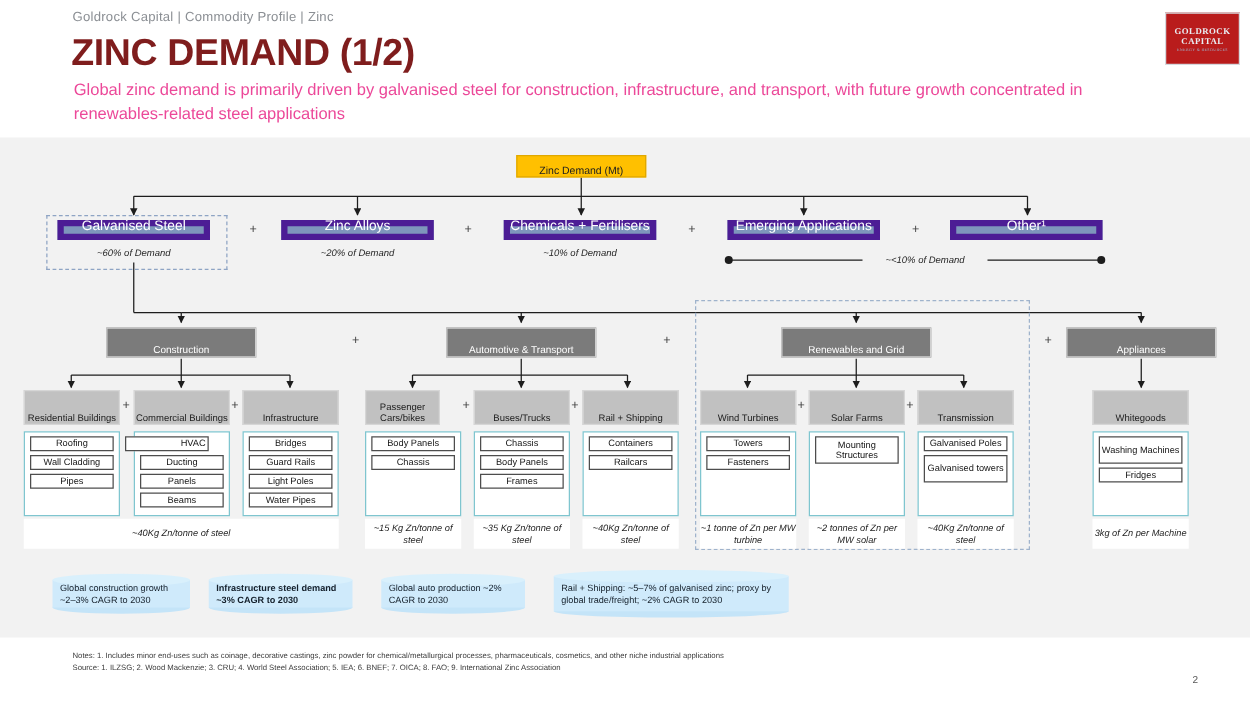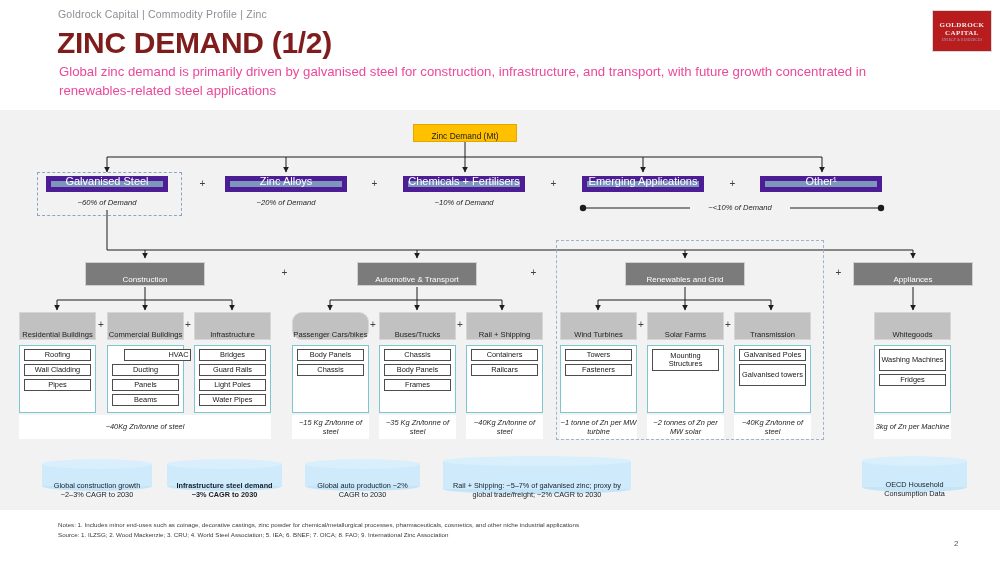"Passenger Cars/bikes" div.box { border-radius: 10px -> none; width: 77px -> 60px }
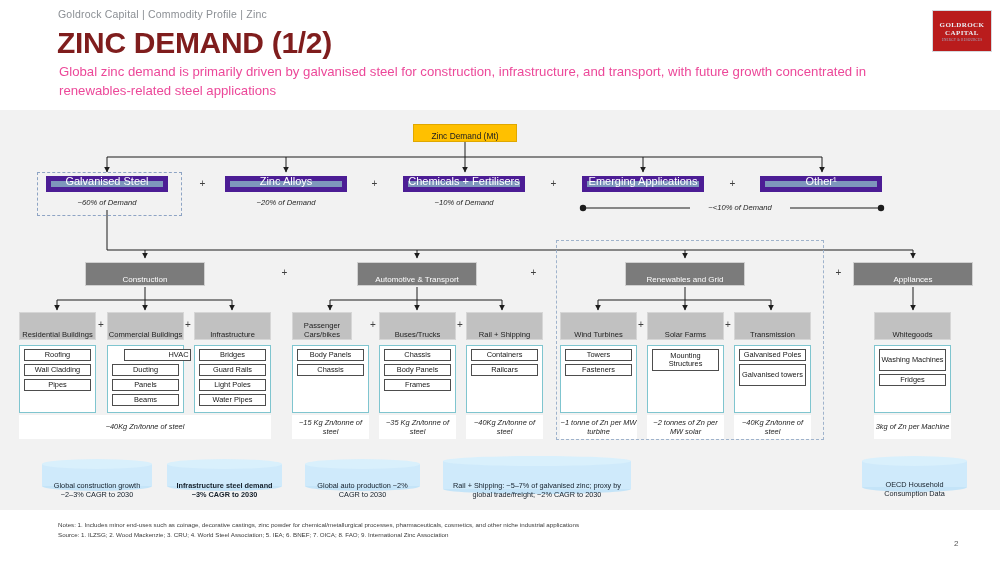"HVAC" div.chip { left: 124px -> 100px }
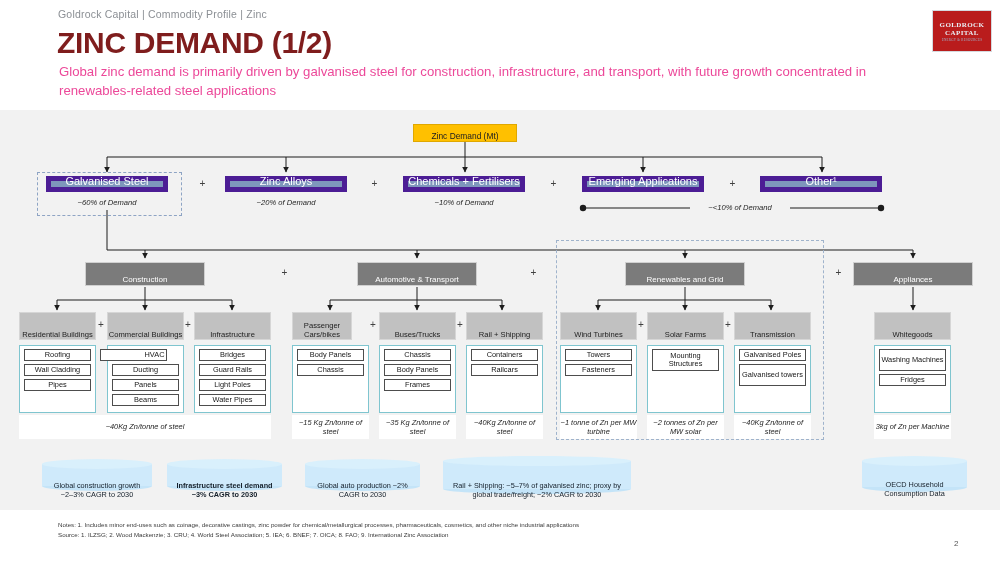"Global construction growth ~2–3% CAGR" .cyl .txt { margin-top: 15px -> none; text-align: center -> none }
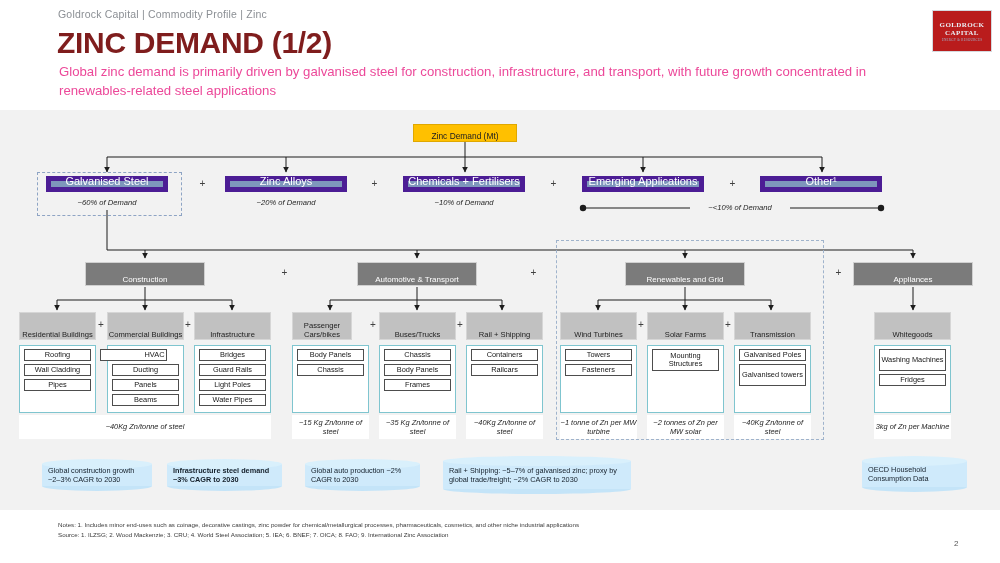"OECD Household Consumption Data" div.cyl { html: <div> <div></div> <div></div> <div></div> <div>OECD Household Consumption Data</div> </div> -> none }
